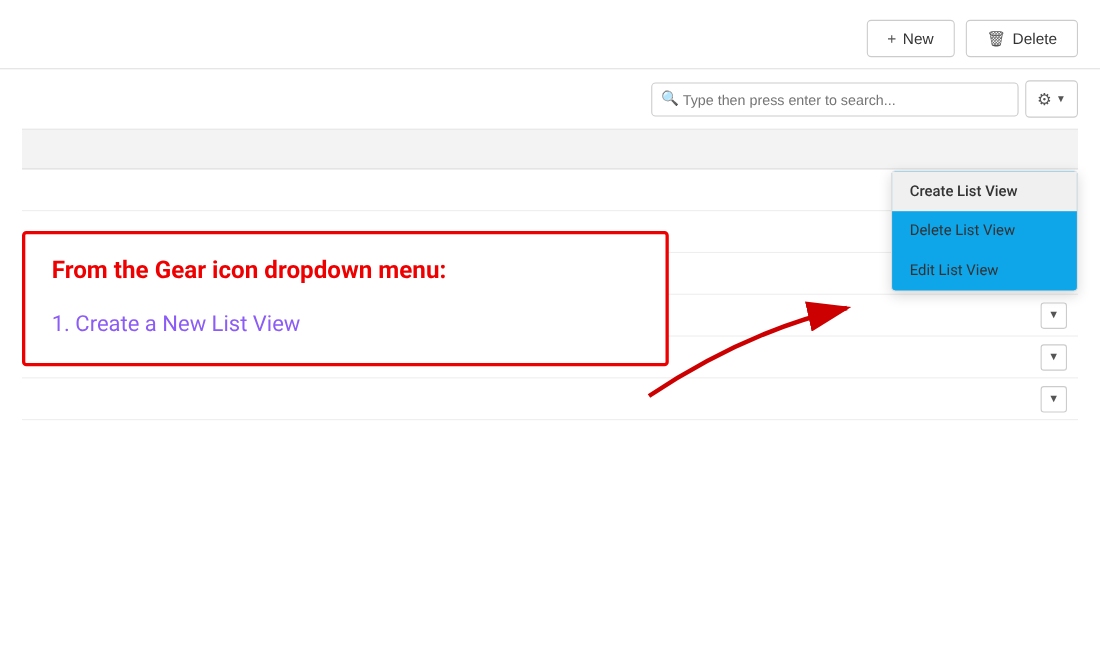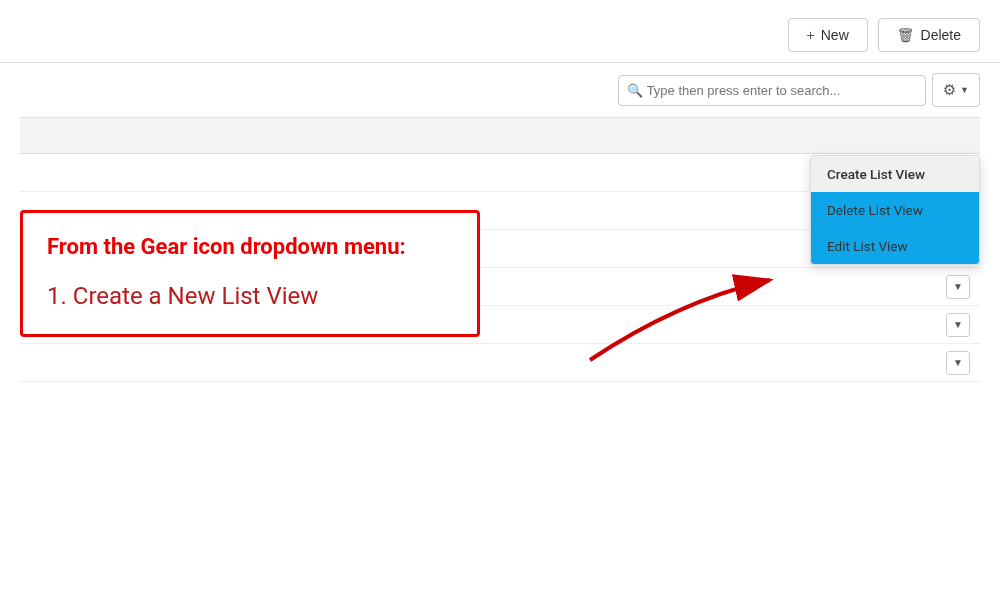"Type then press enter to" .search-input { width: 308px -> 334px }
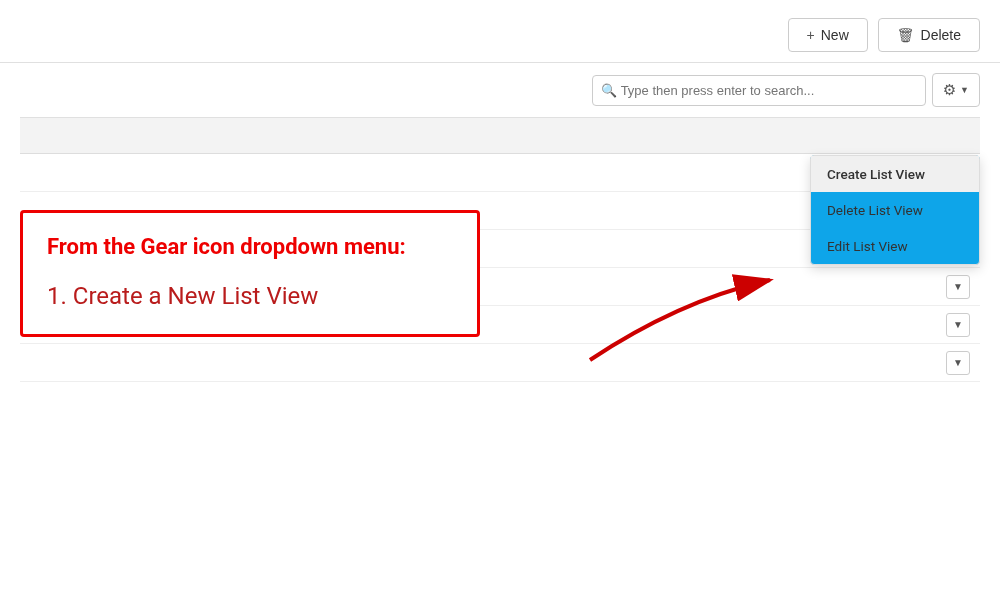"From the Gear icon dropdown" .annotation-box { width: 460px -> 588px }
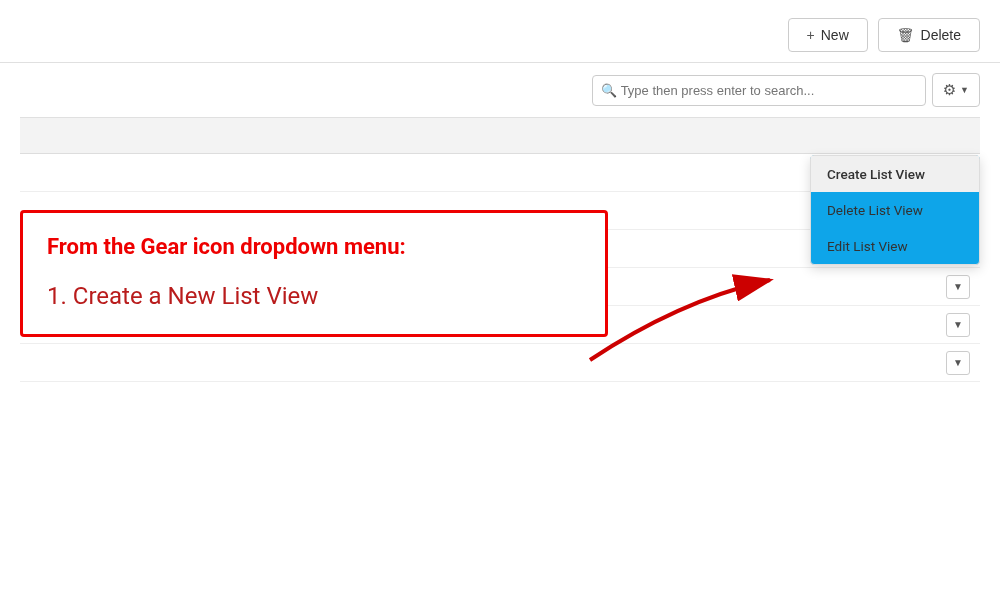"1. Create a New List" .annotation-list li { color: #b91c1c -> #8b5cf6; font-size: 24px -> 20px }
